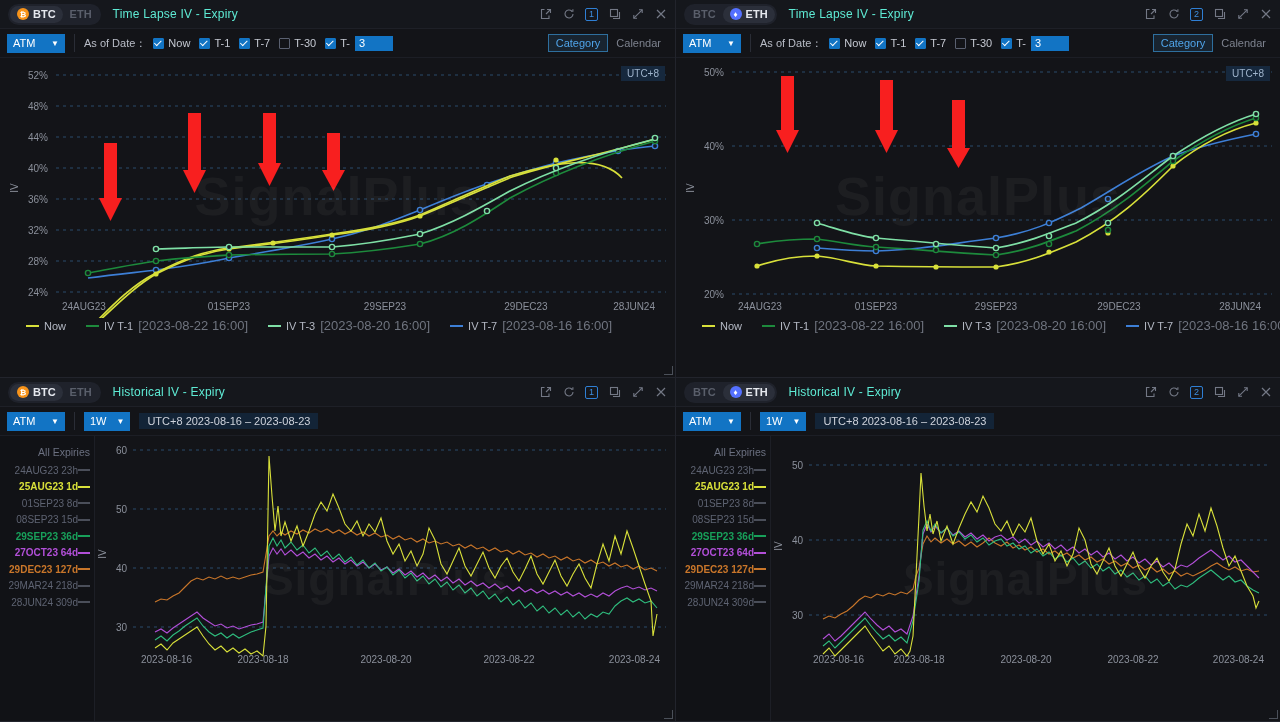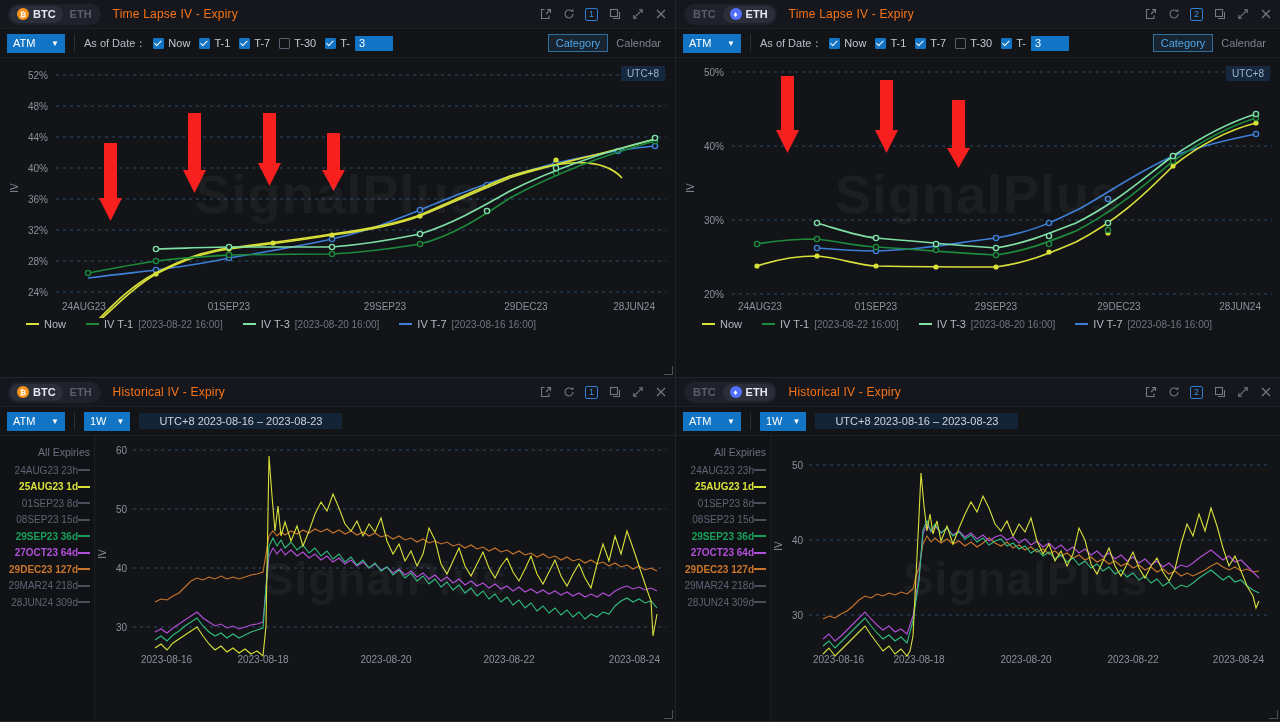"Time Lapse IV - Expiry" .panel-title { color: #f97316 -> #5eead4 }
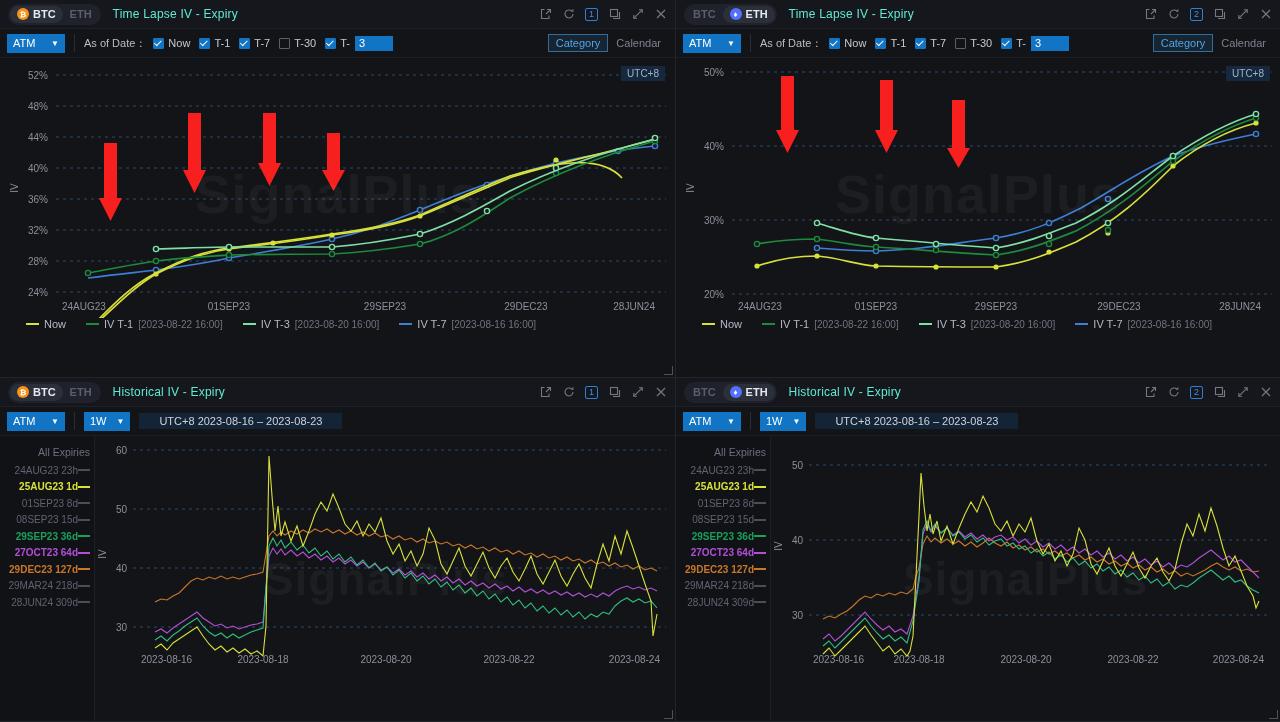"[2023-08-22 16:00]" .lg .sub { font-size: 10px -> 13px }
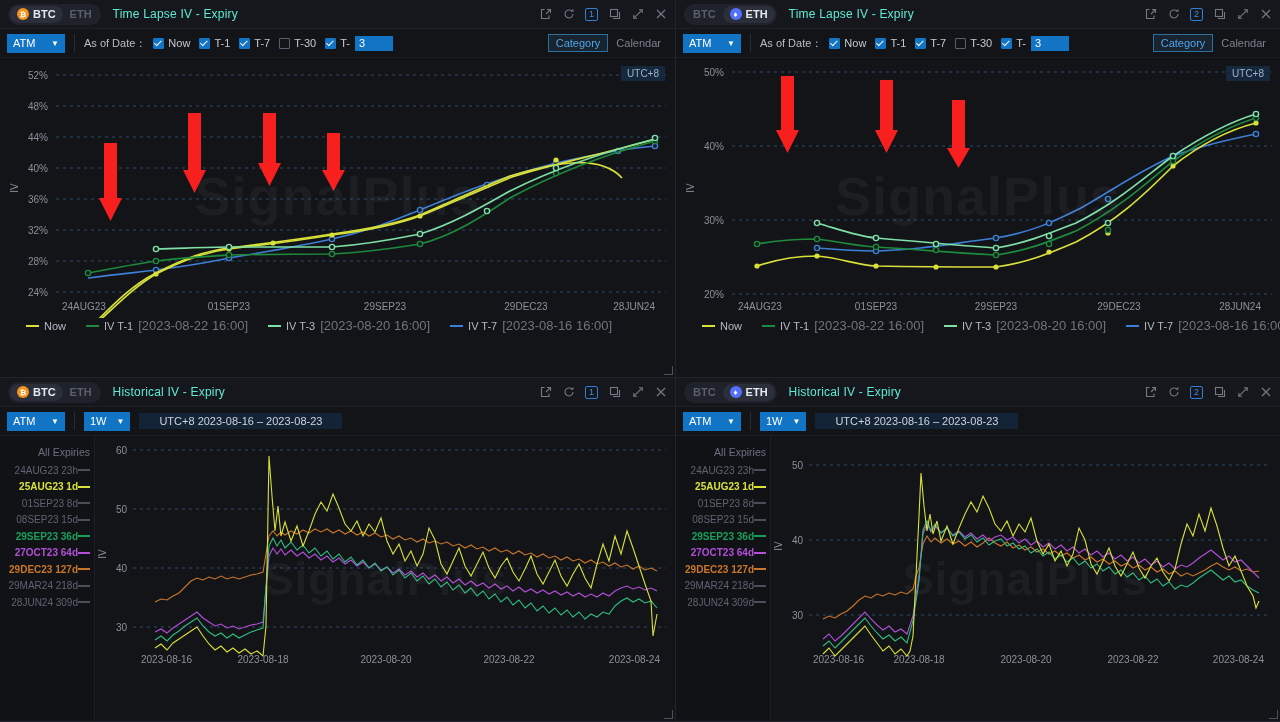"UTC+8 2023-08-16 – 2023-08-23" .tz-chip { padding: 2px 20px -> 2px 8px }
